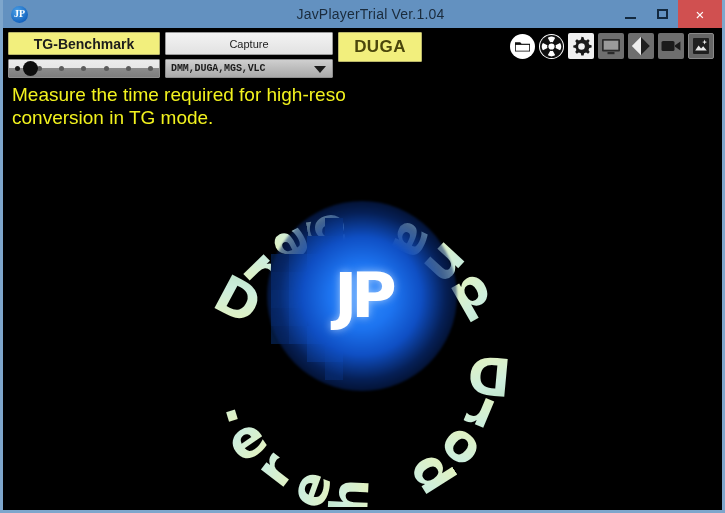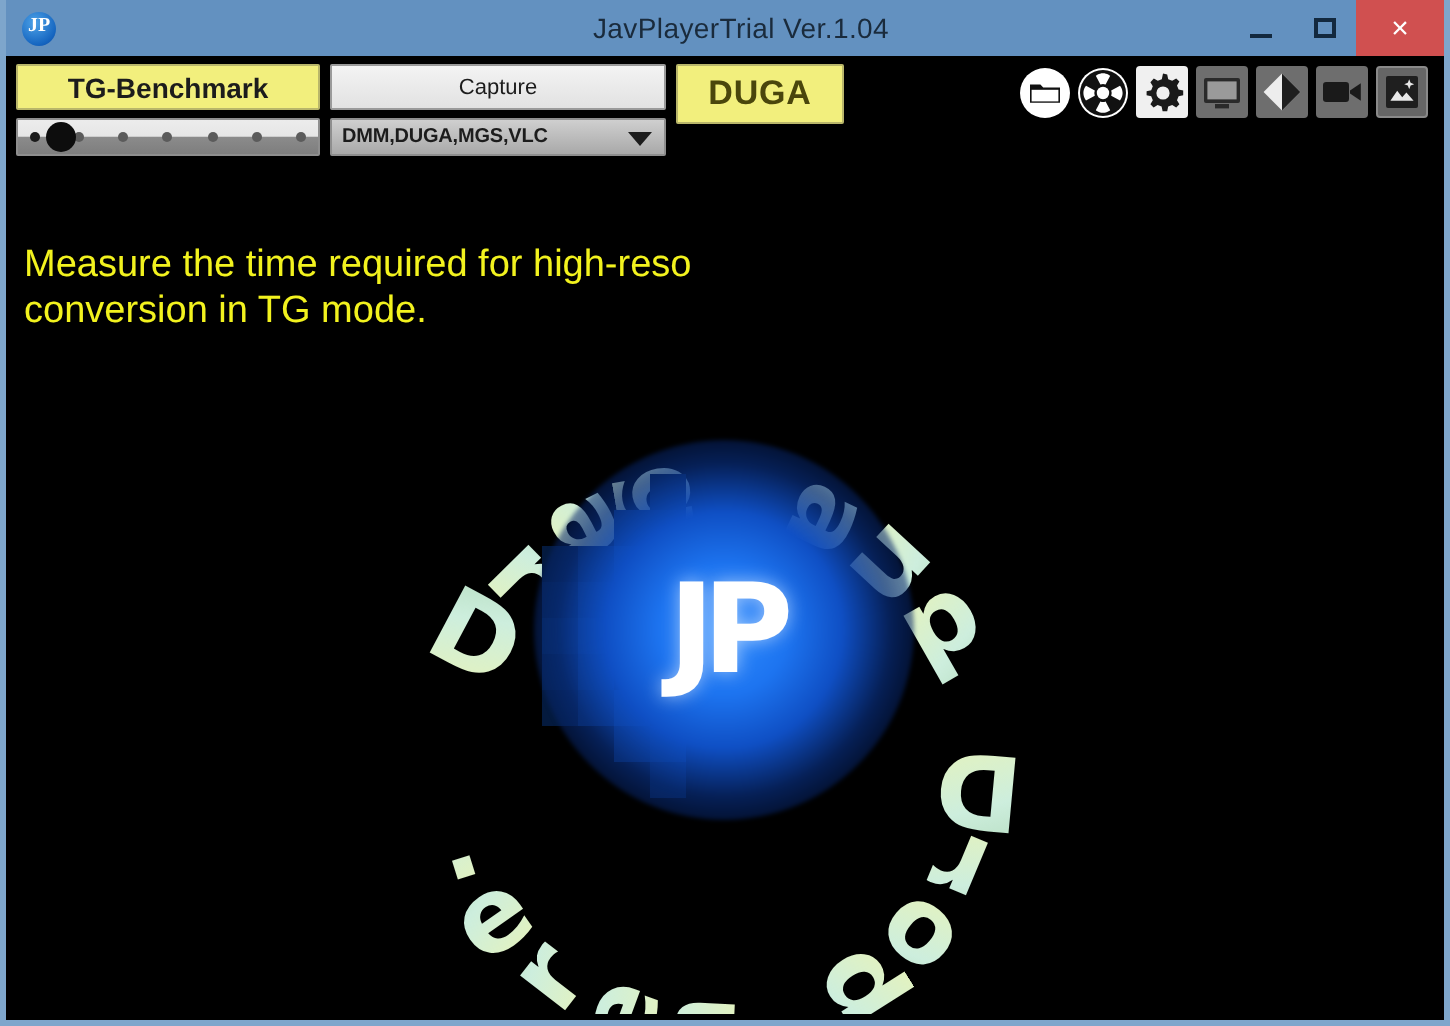"DMM,DUGA,MGS,VLC" .dropdown { font-family: none -> Liberation Mono, monospace }
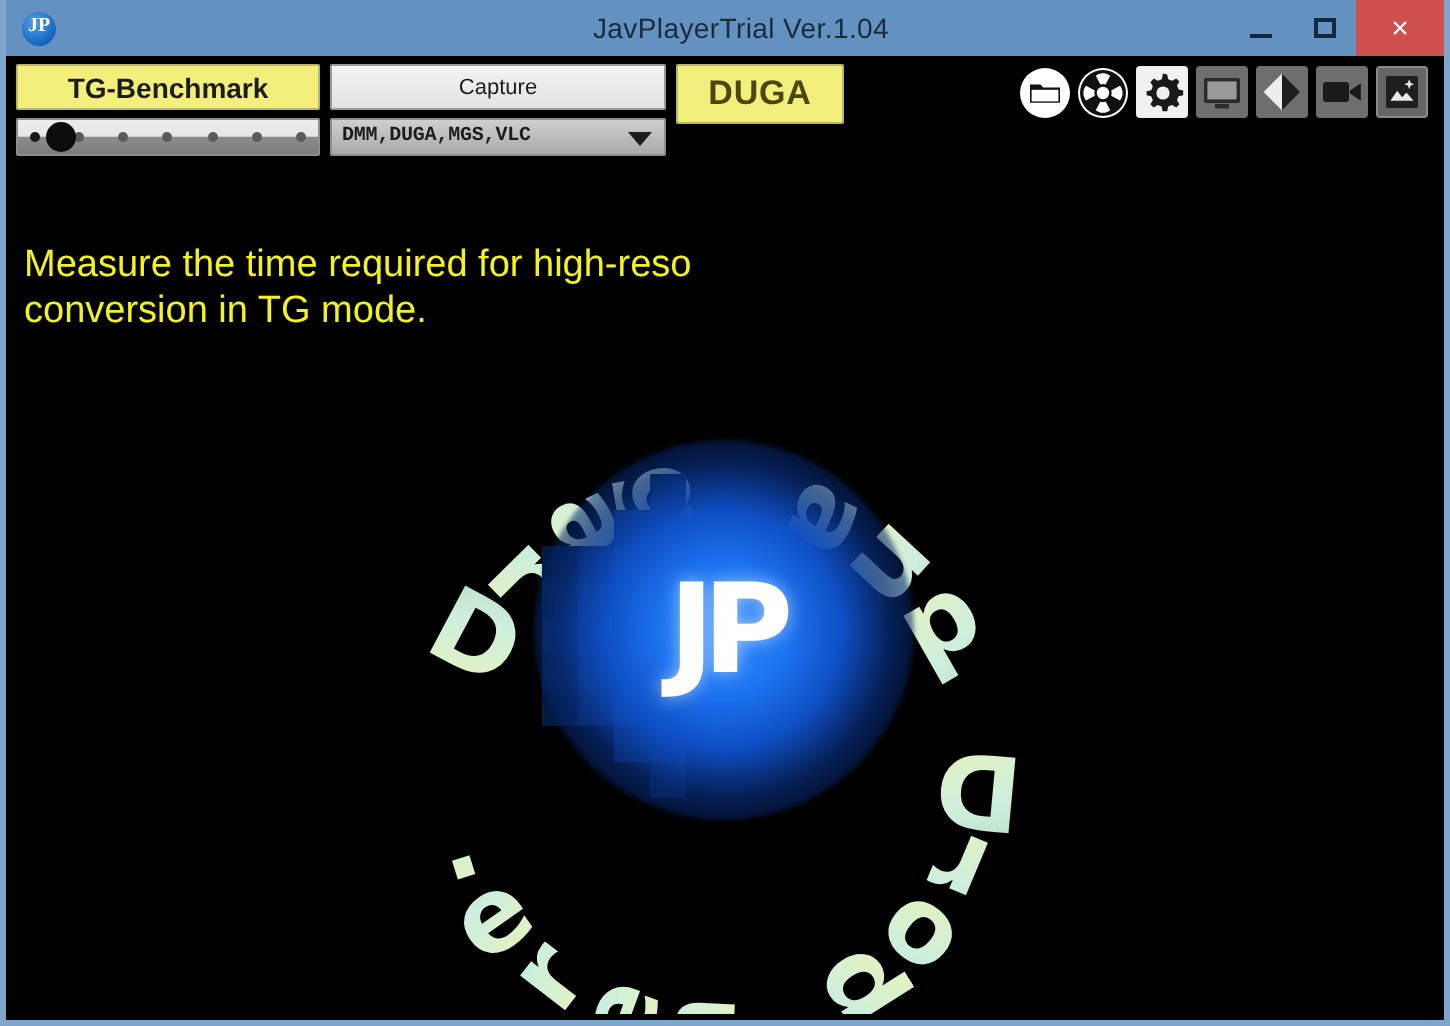"Measure the time required for" .canvas { margin-top: 38px -> none }
